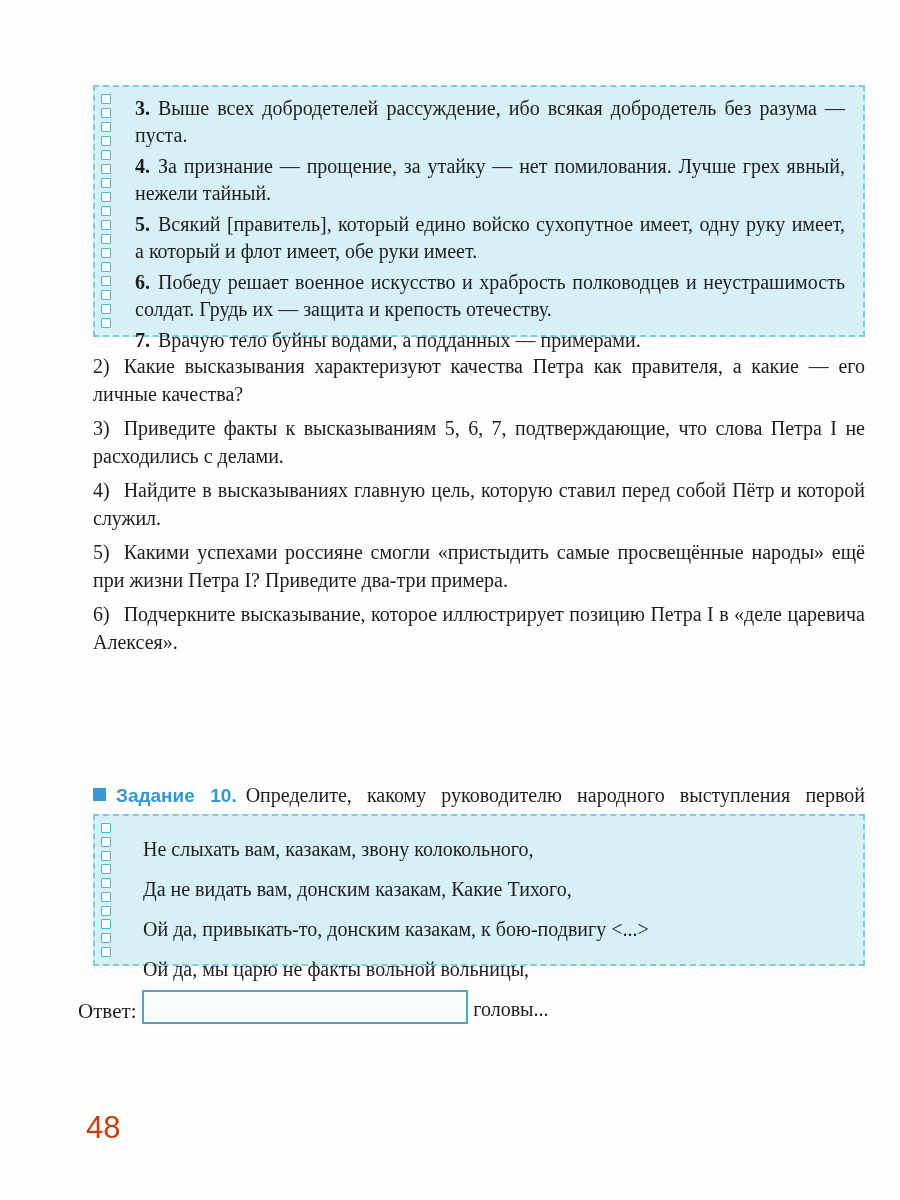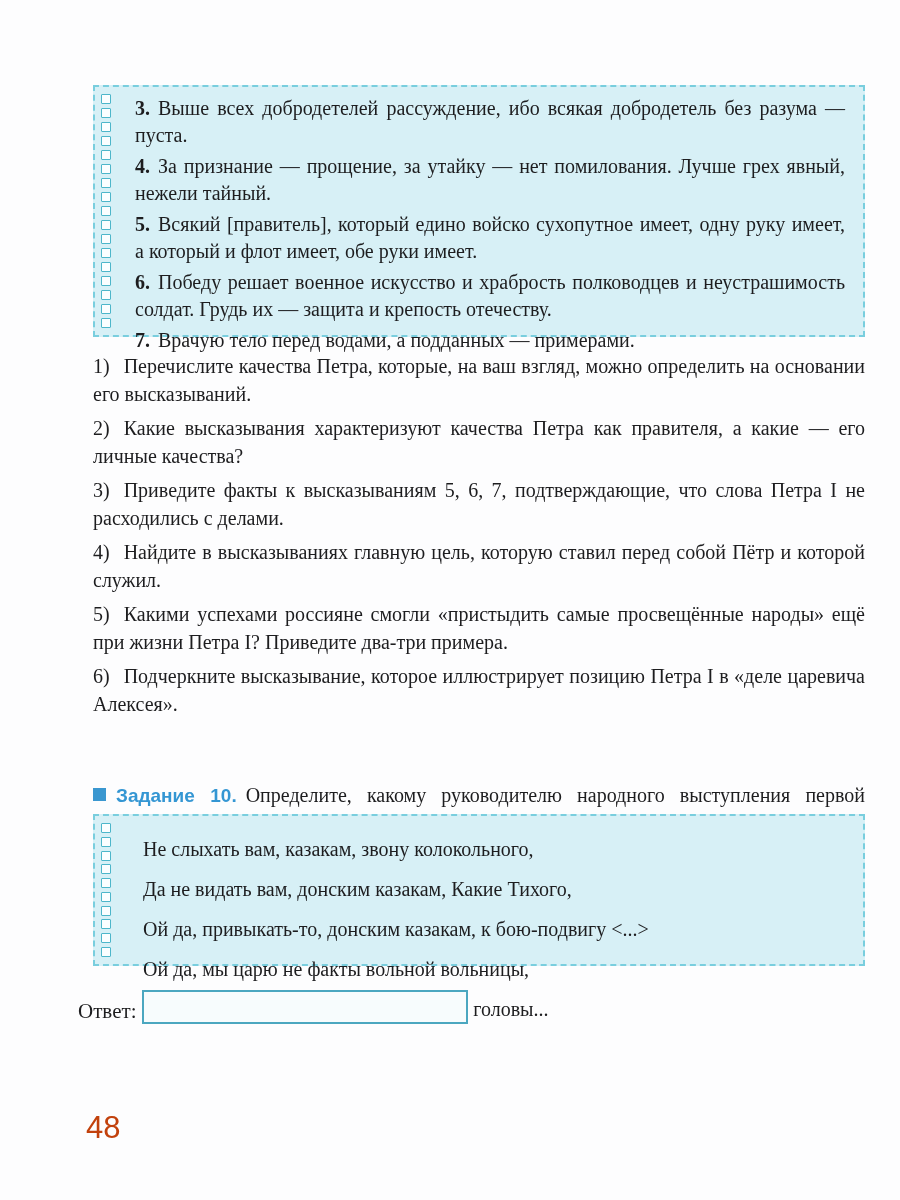"Врачую тело перед водами, а" span { text: перед -> буйны }
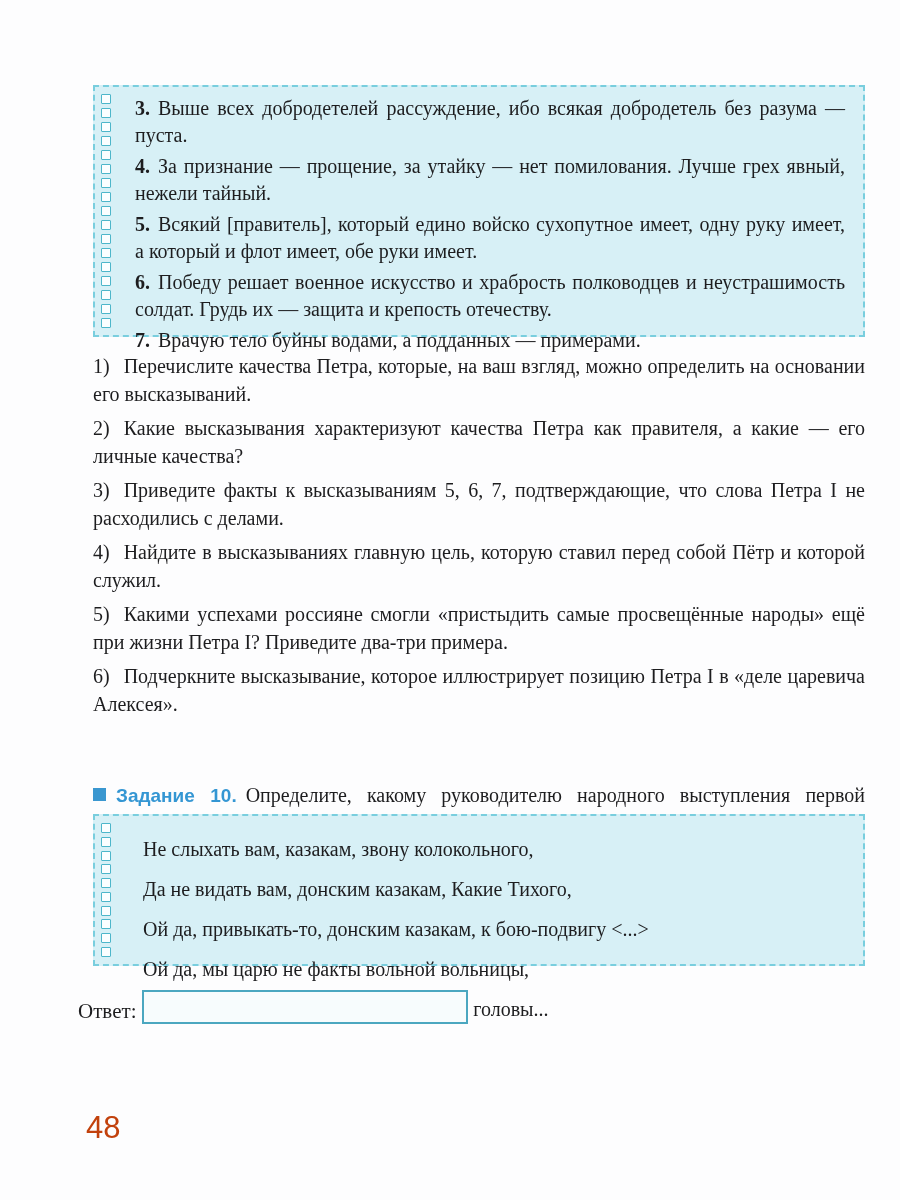"1) Перечислите качества Петра, которые," p.question { html: <p><span>1)</span><span>Перечислите качества Петра, которые, на ваш взгляд, можно определить на основании его высказываний.</span></p> -> none }
